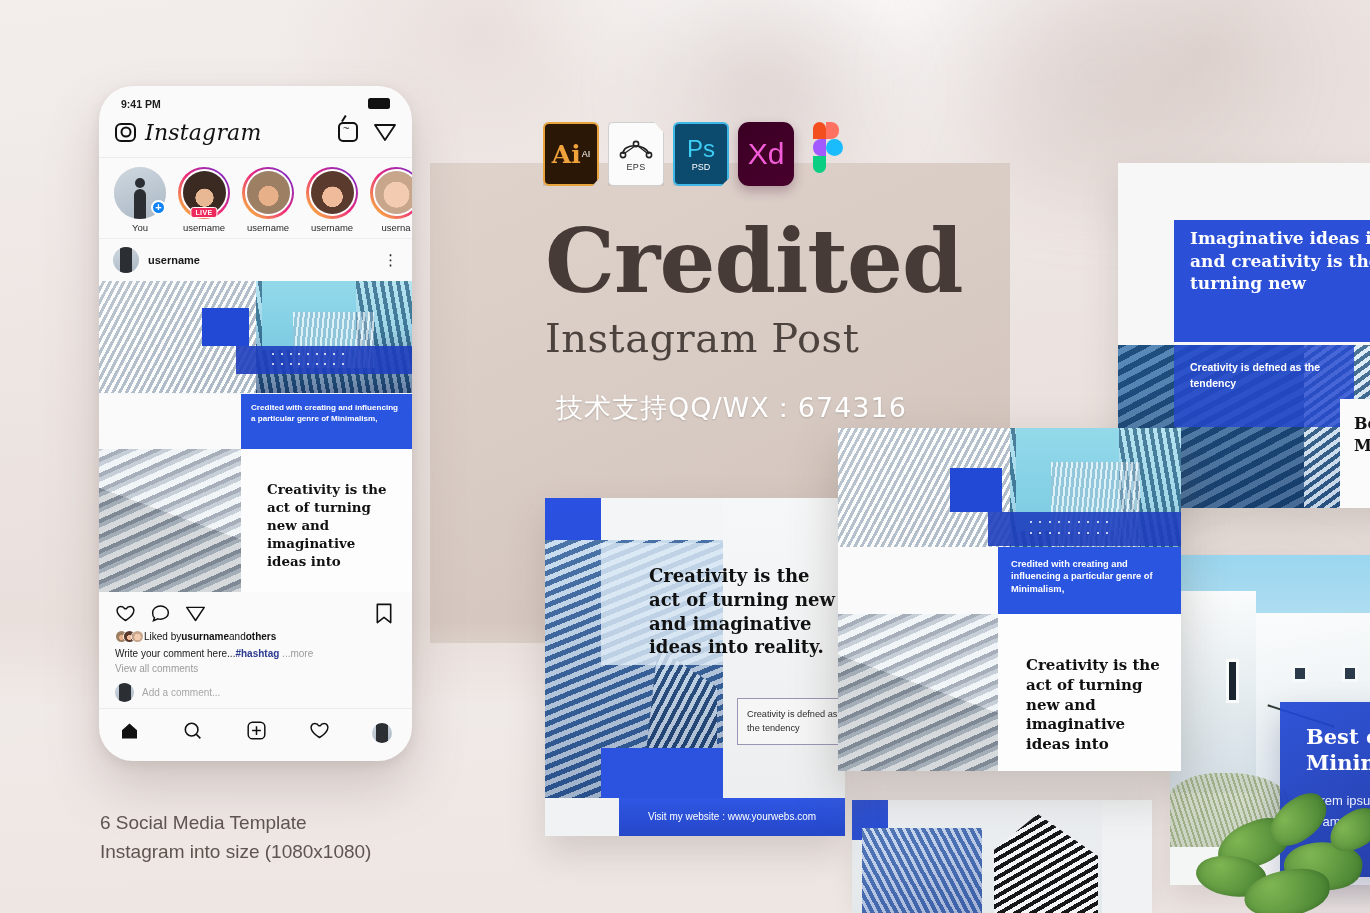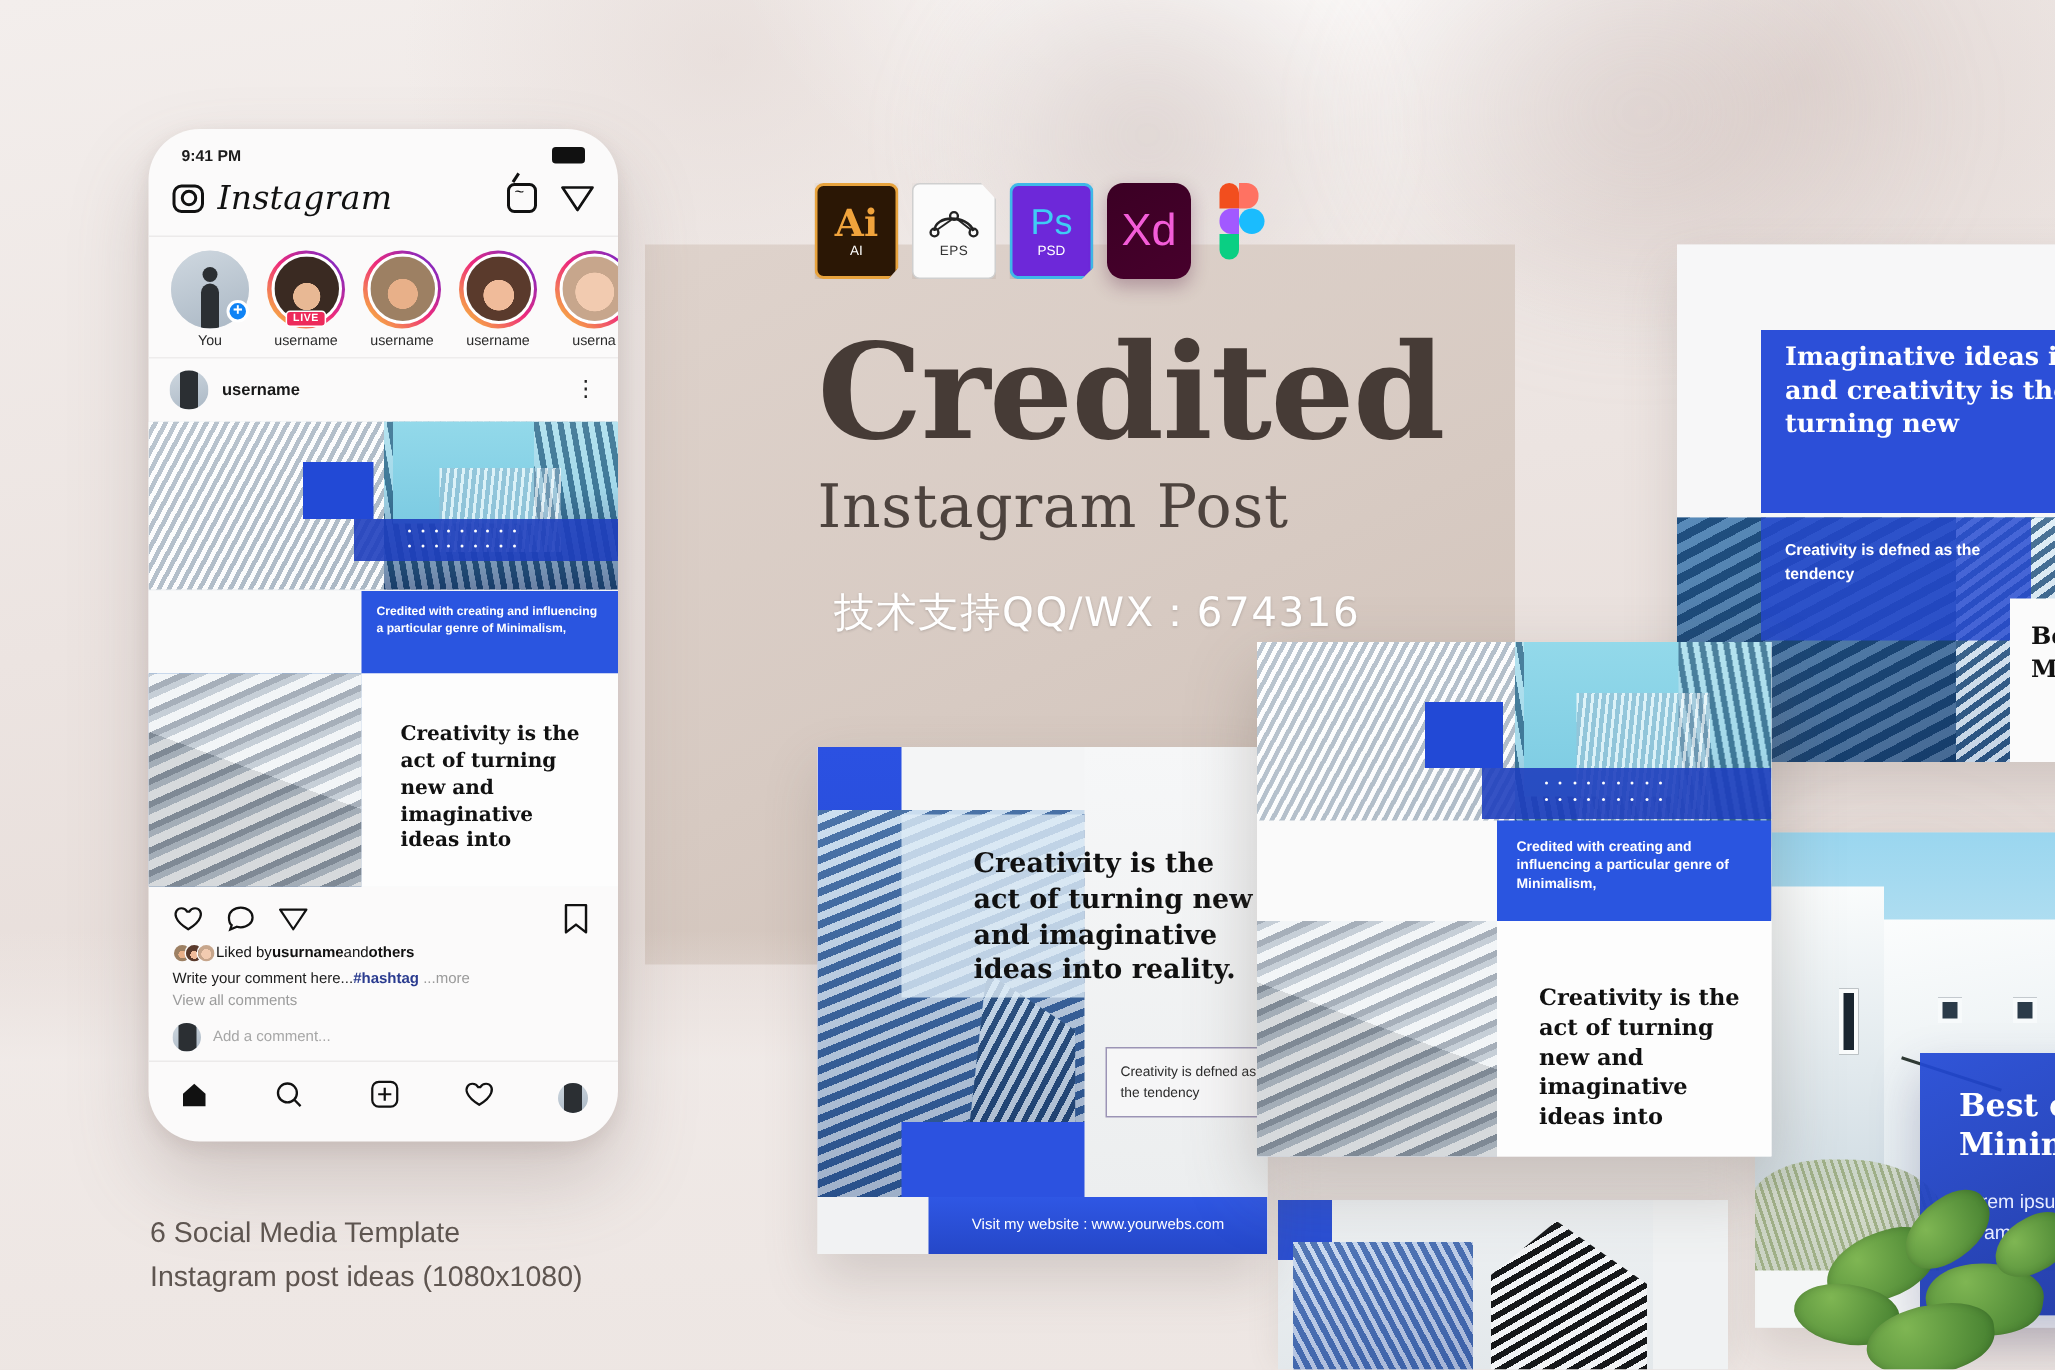"Ai" .app-ai { flex-direction: column -> row }
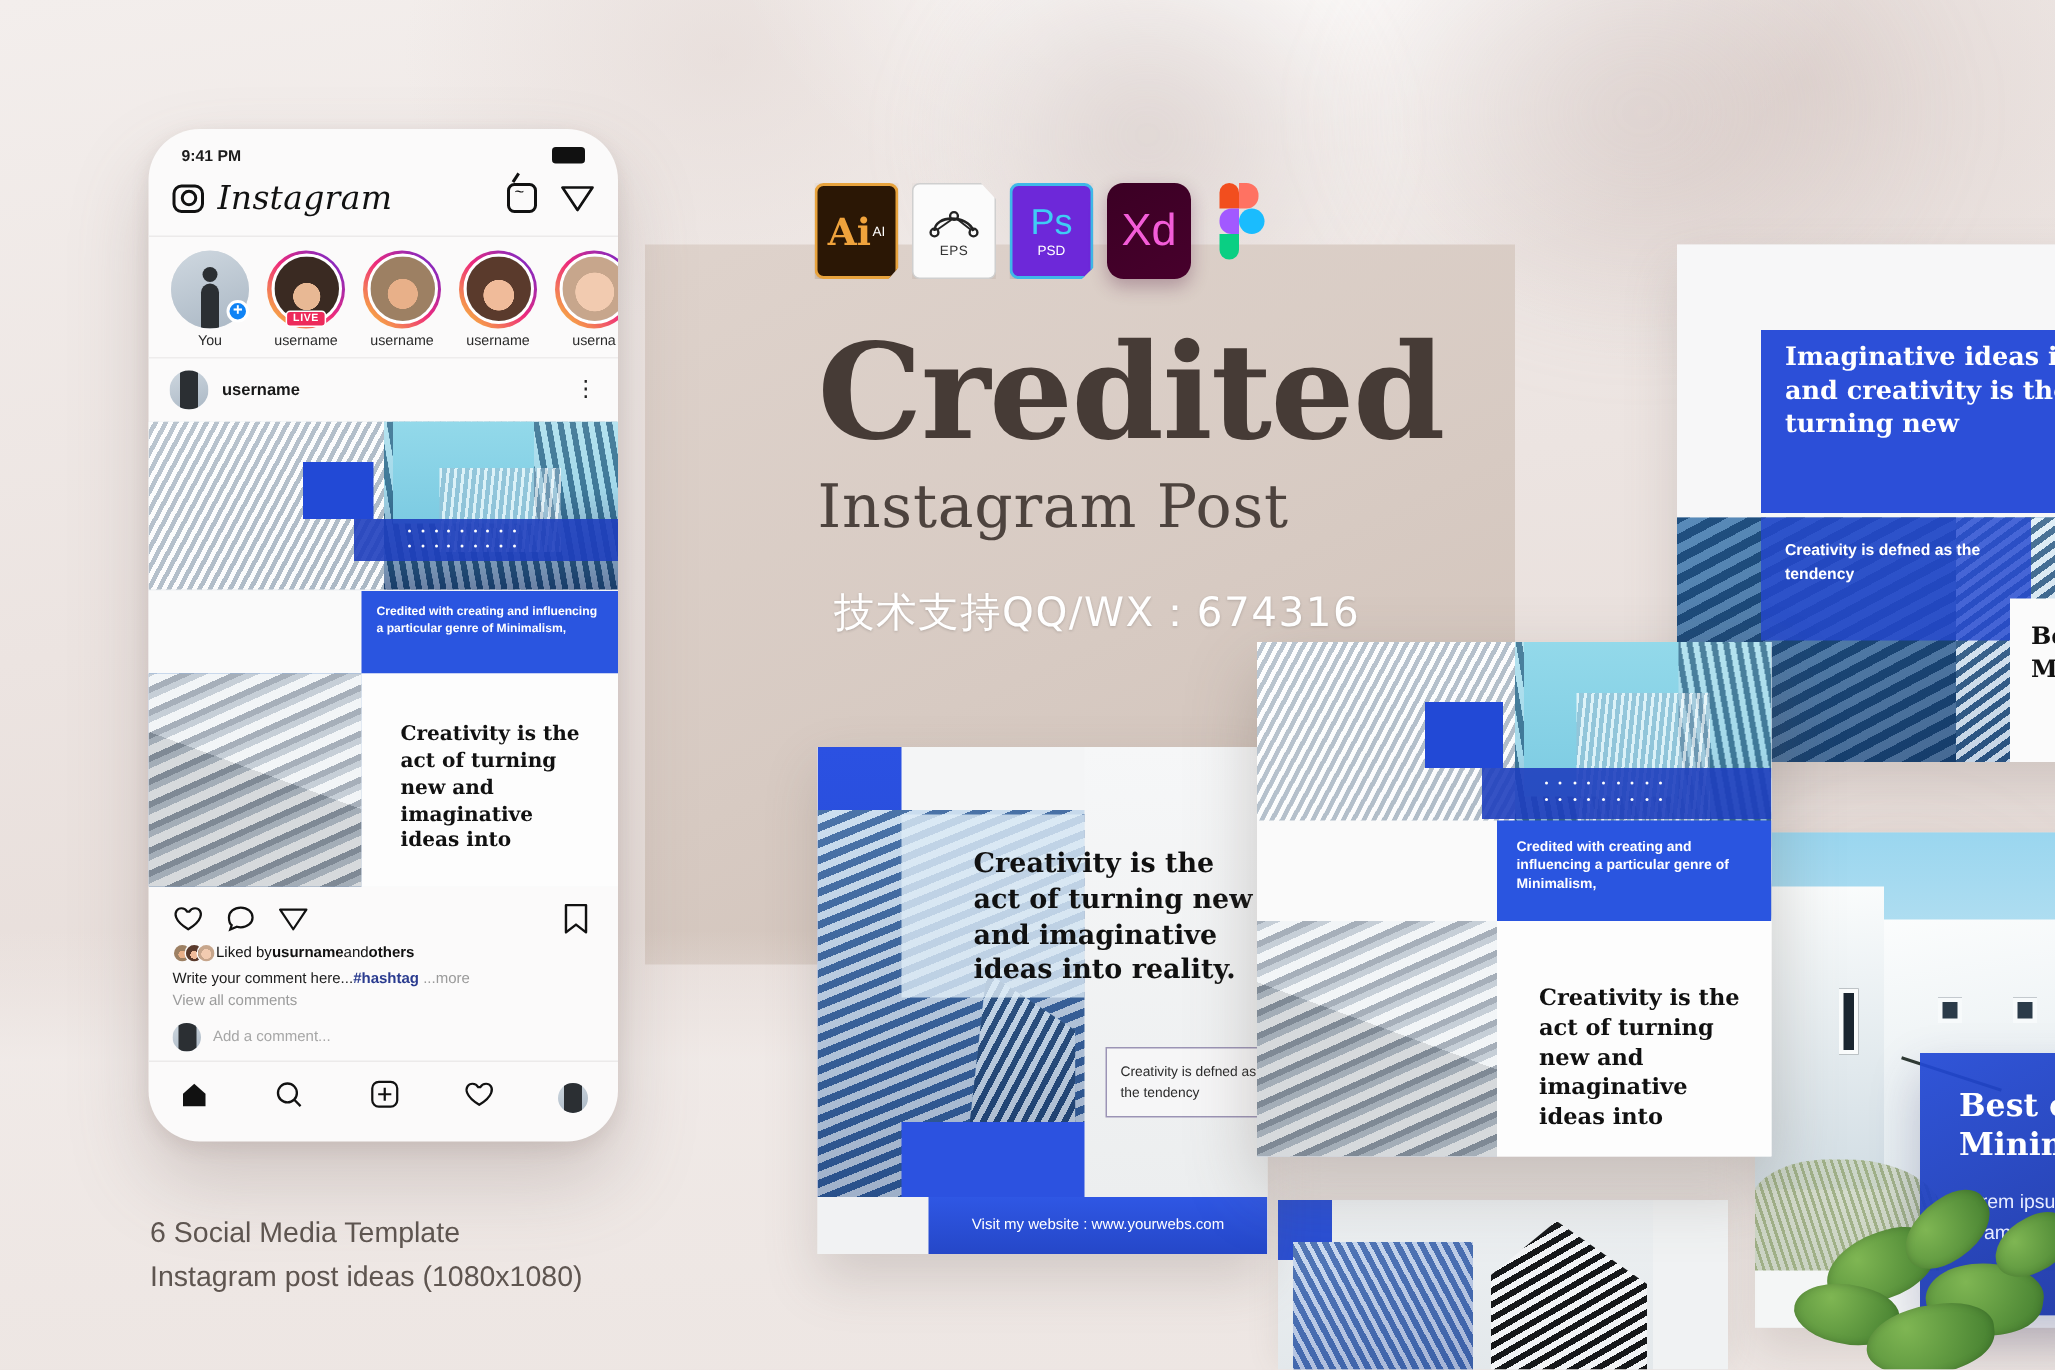"Ps" .app-ps { background: #6d28d9 -> #0c4a6e }
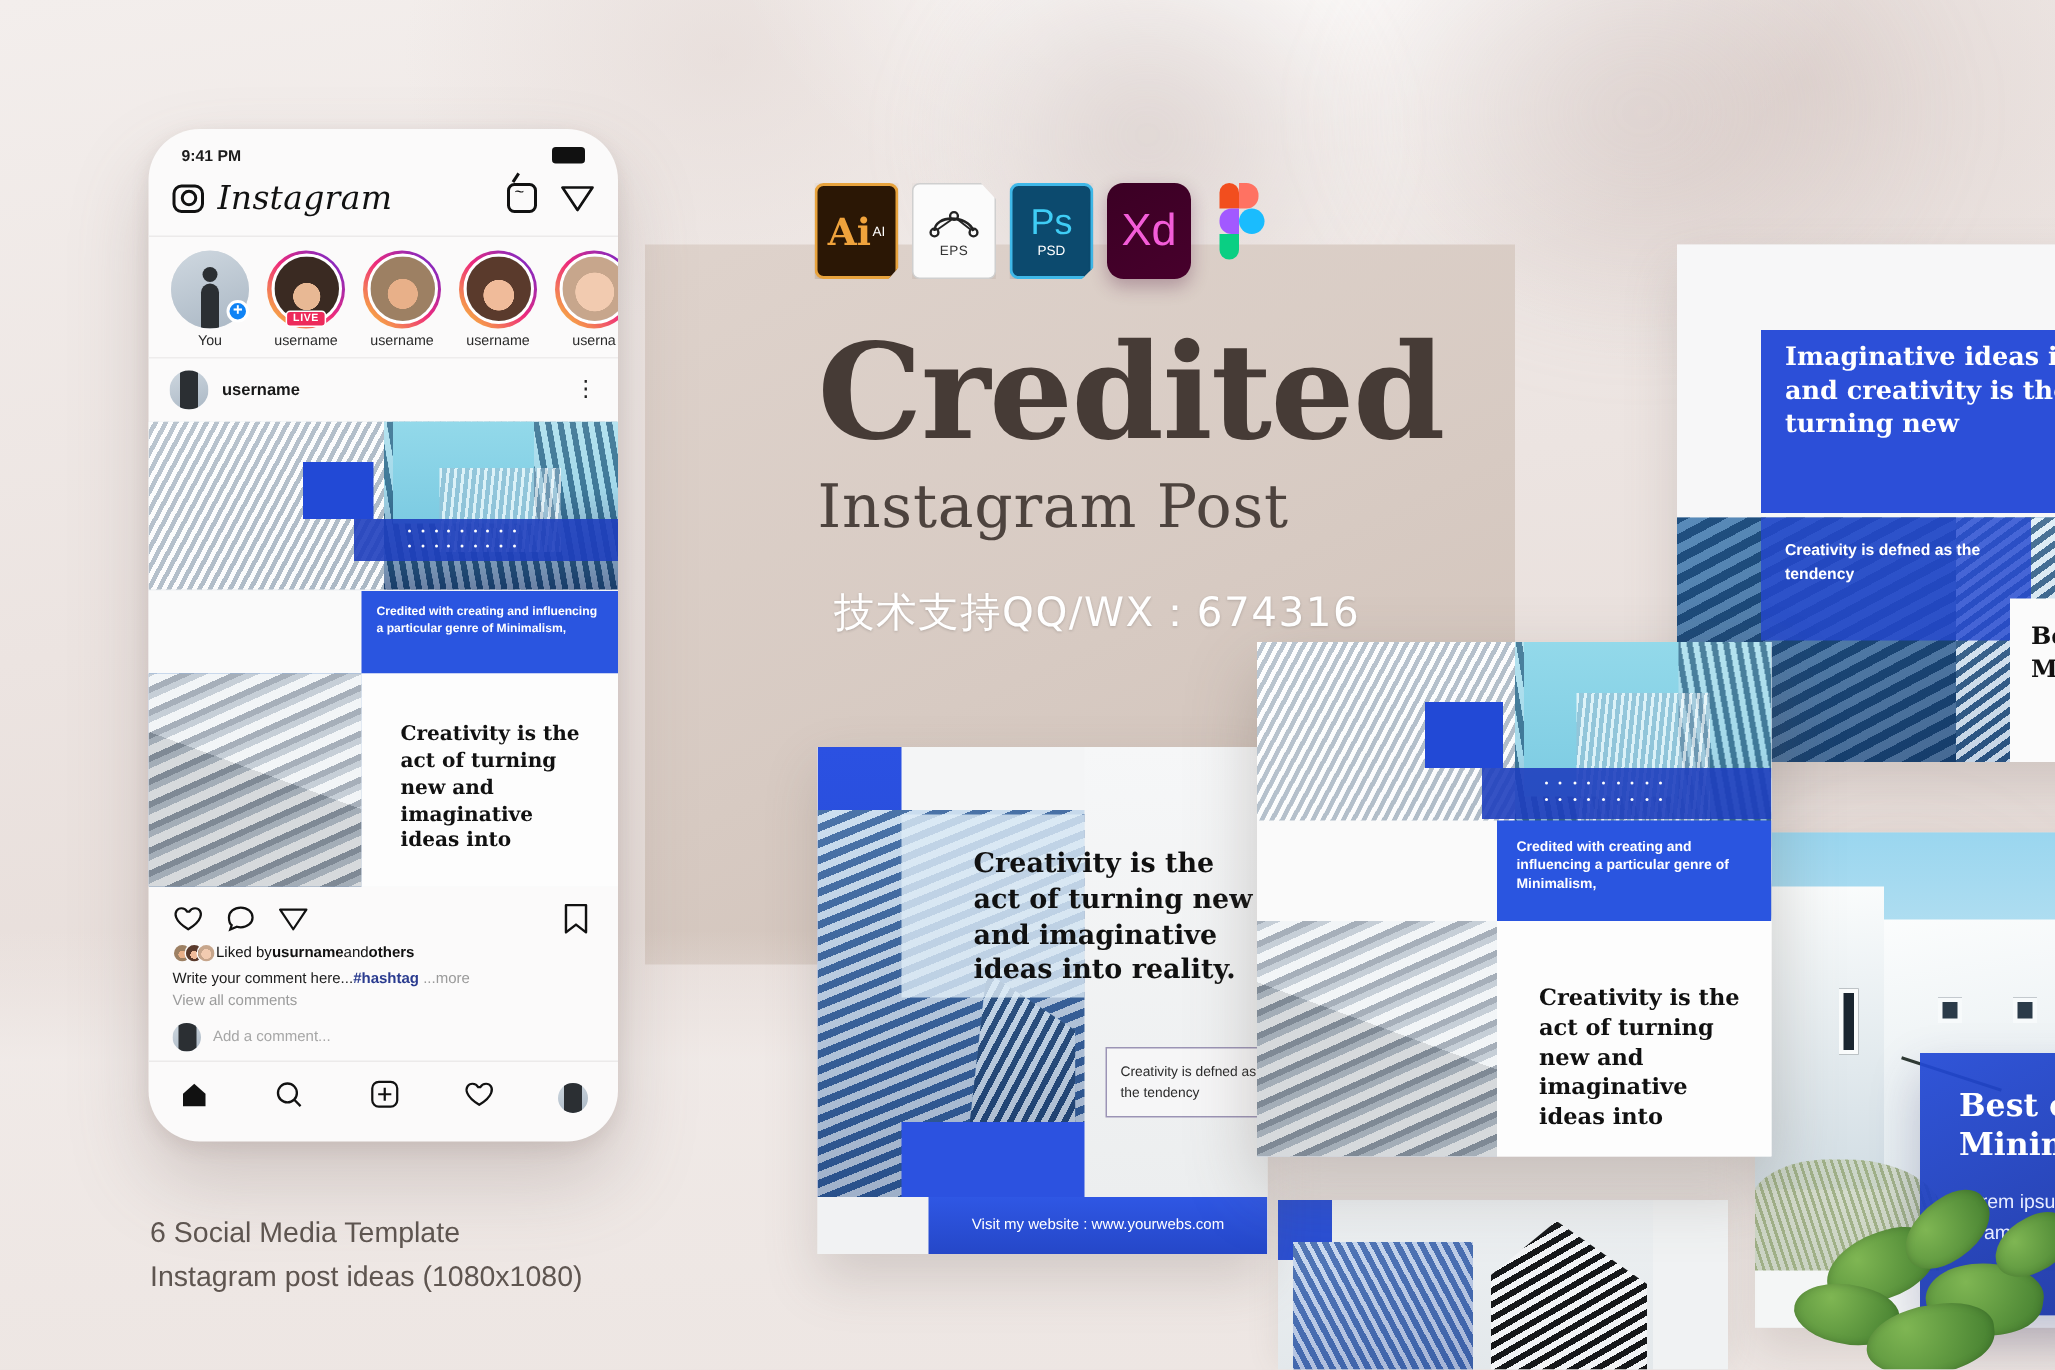"Instagram post ideas (1080x1080)" div.l2 { text: post ideas -> into size }
